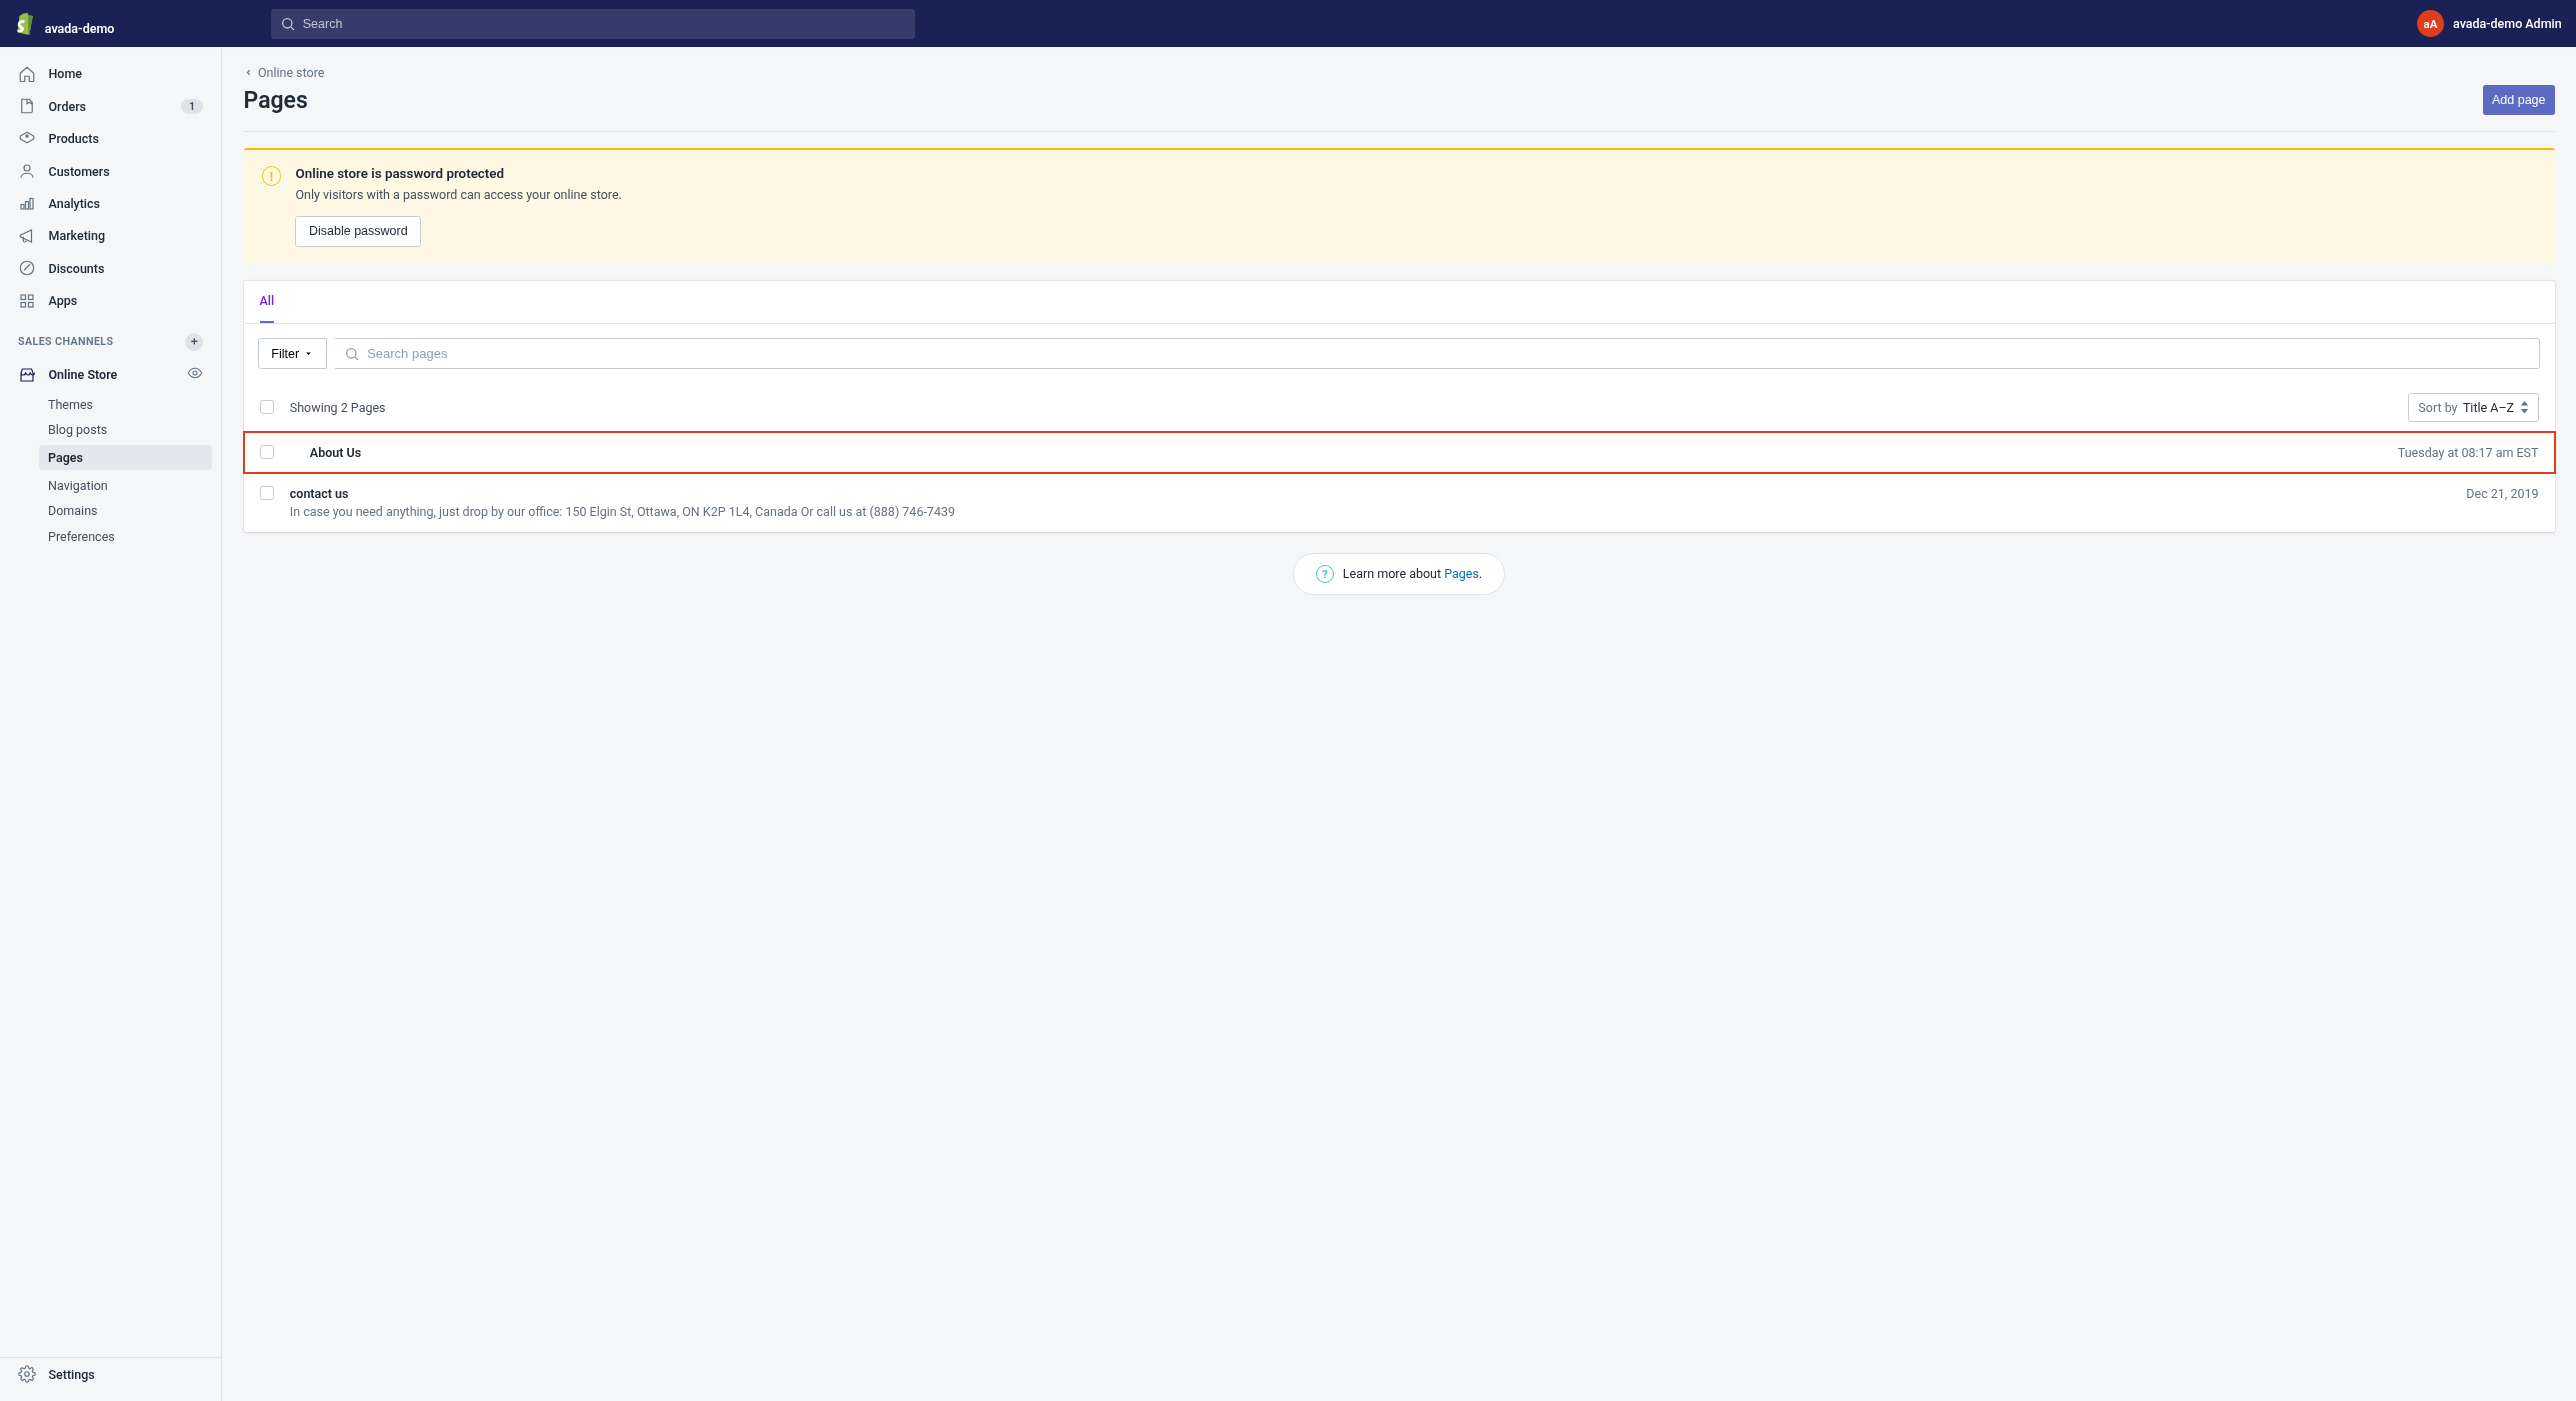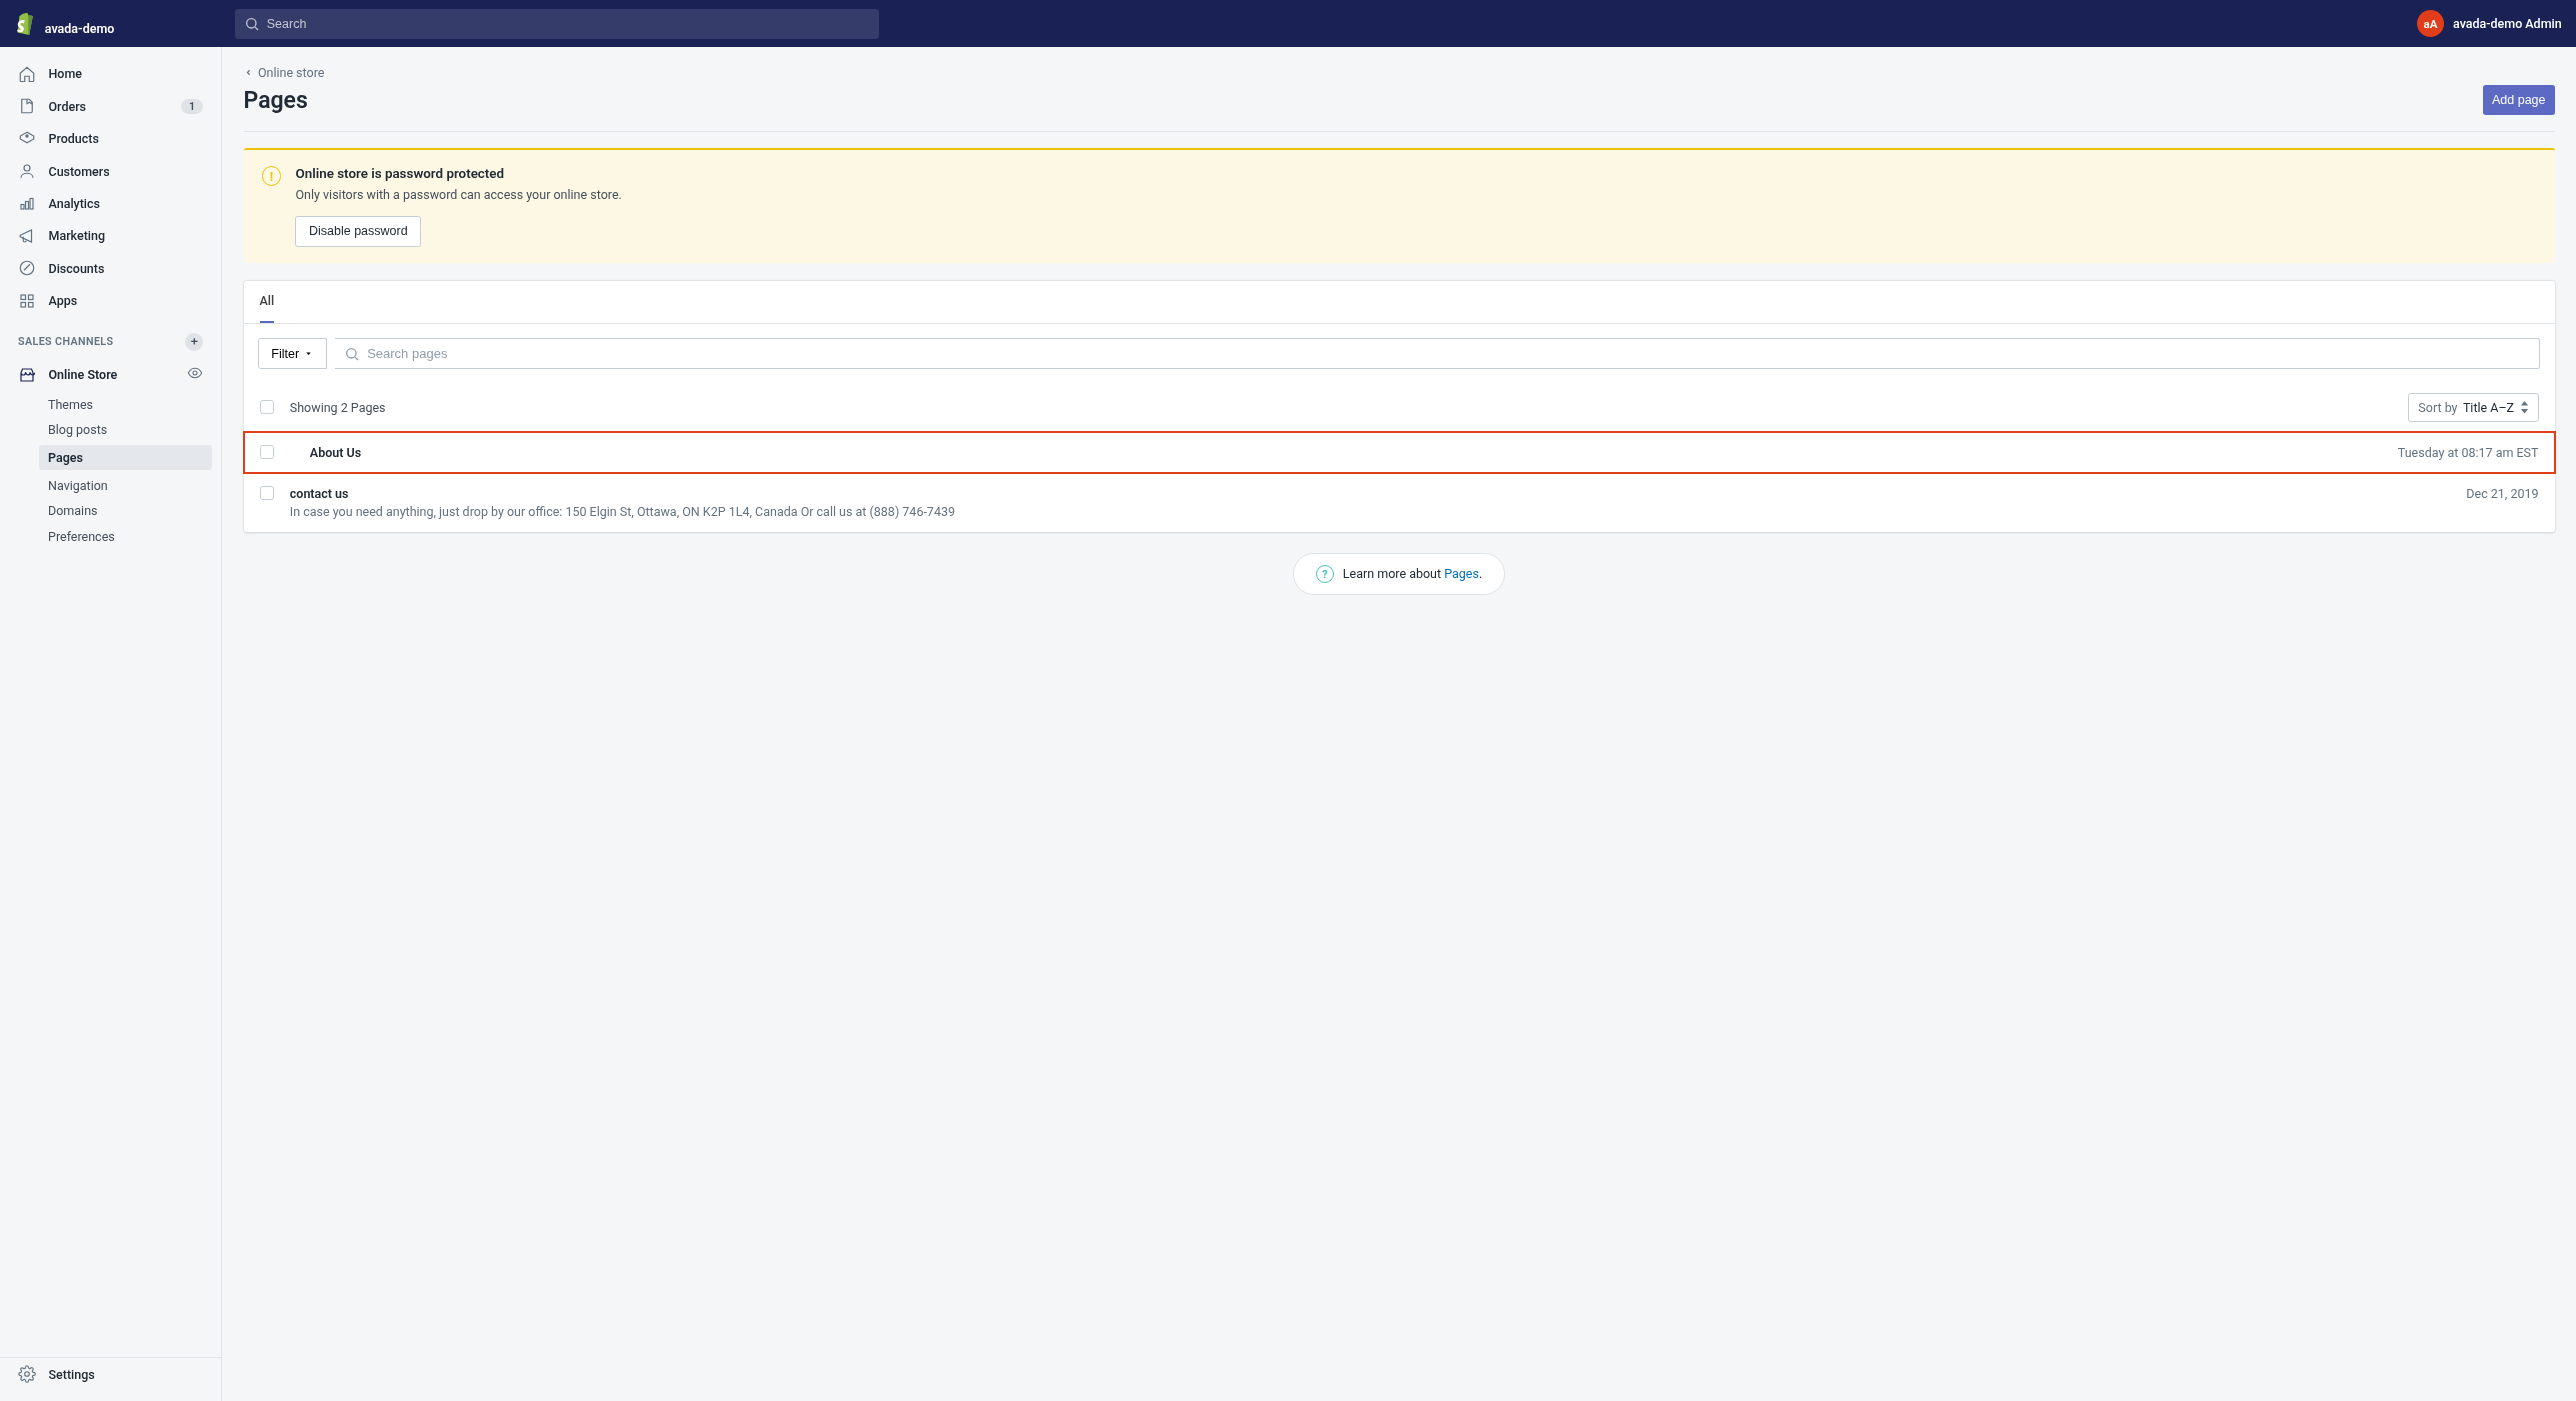"Search" .topbar .search-wrap { margin-left: none -> 36px }
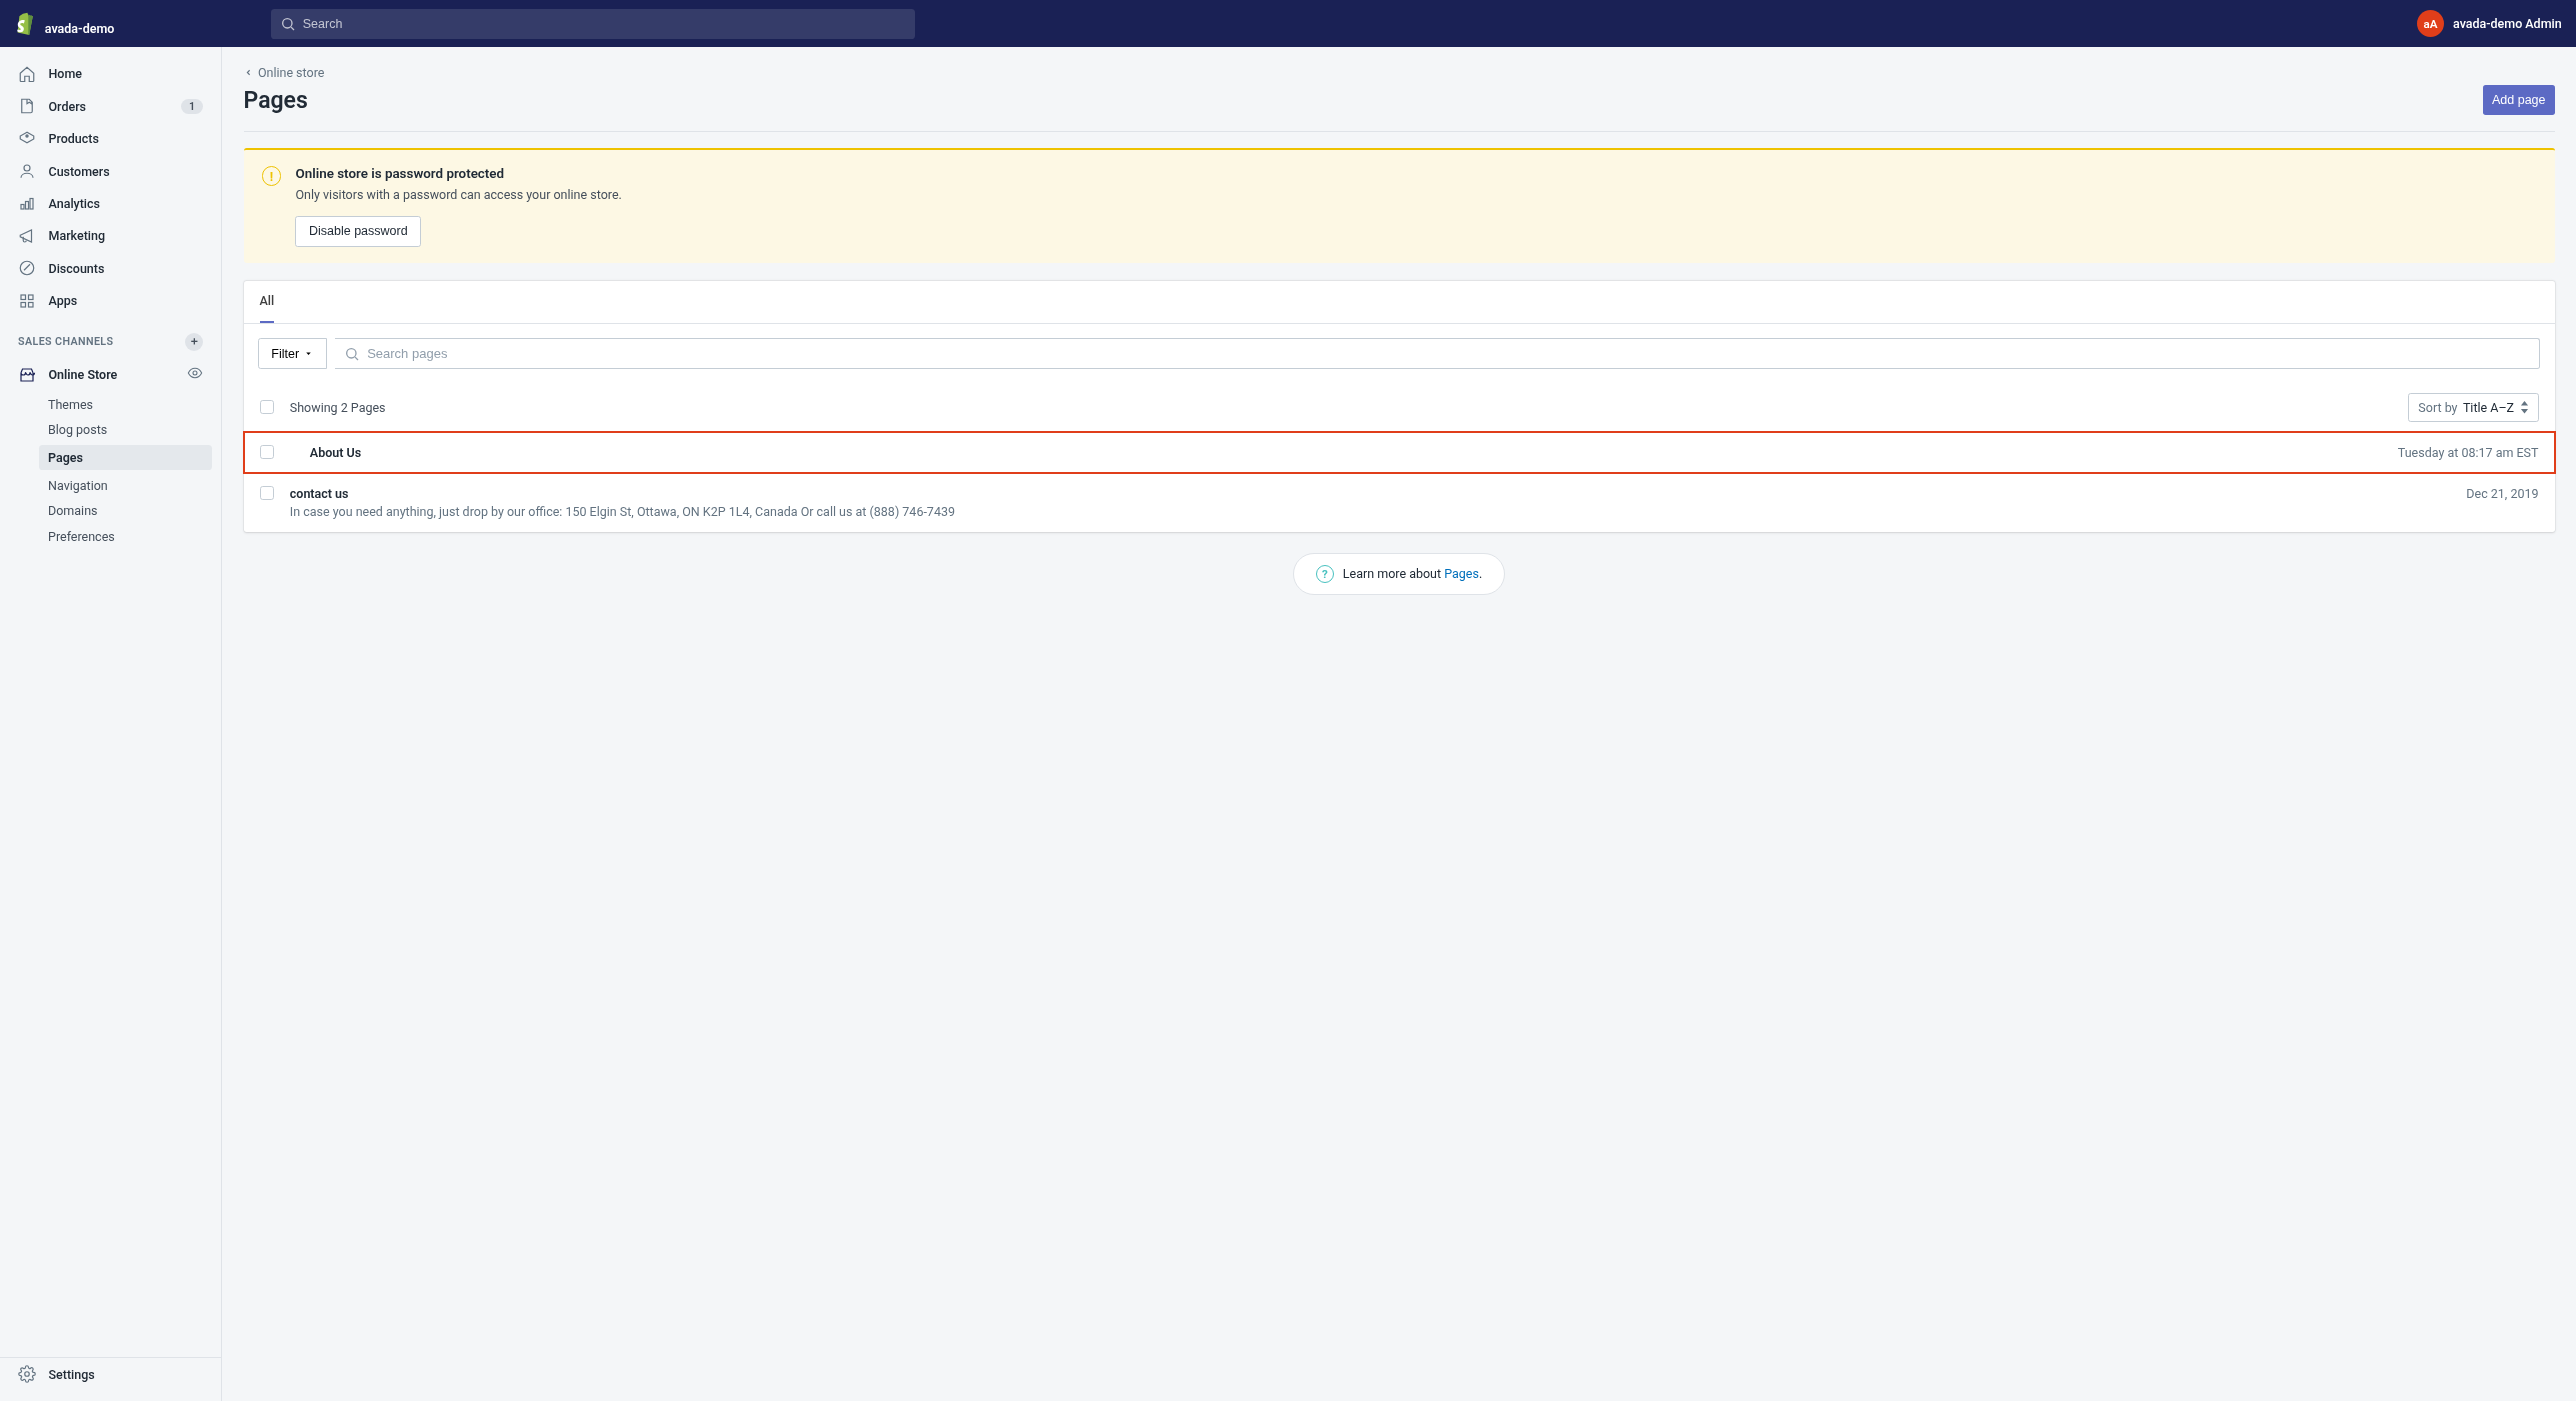"All" .tab.active { color: #404040 -> #6d28d9 }
